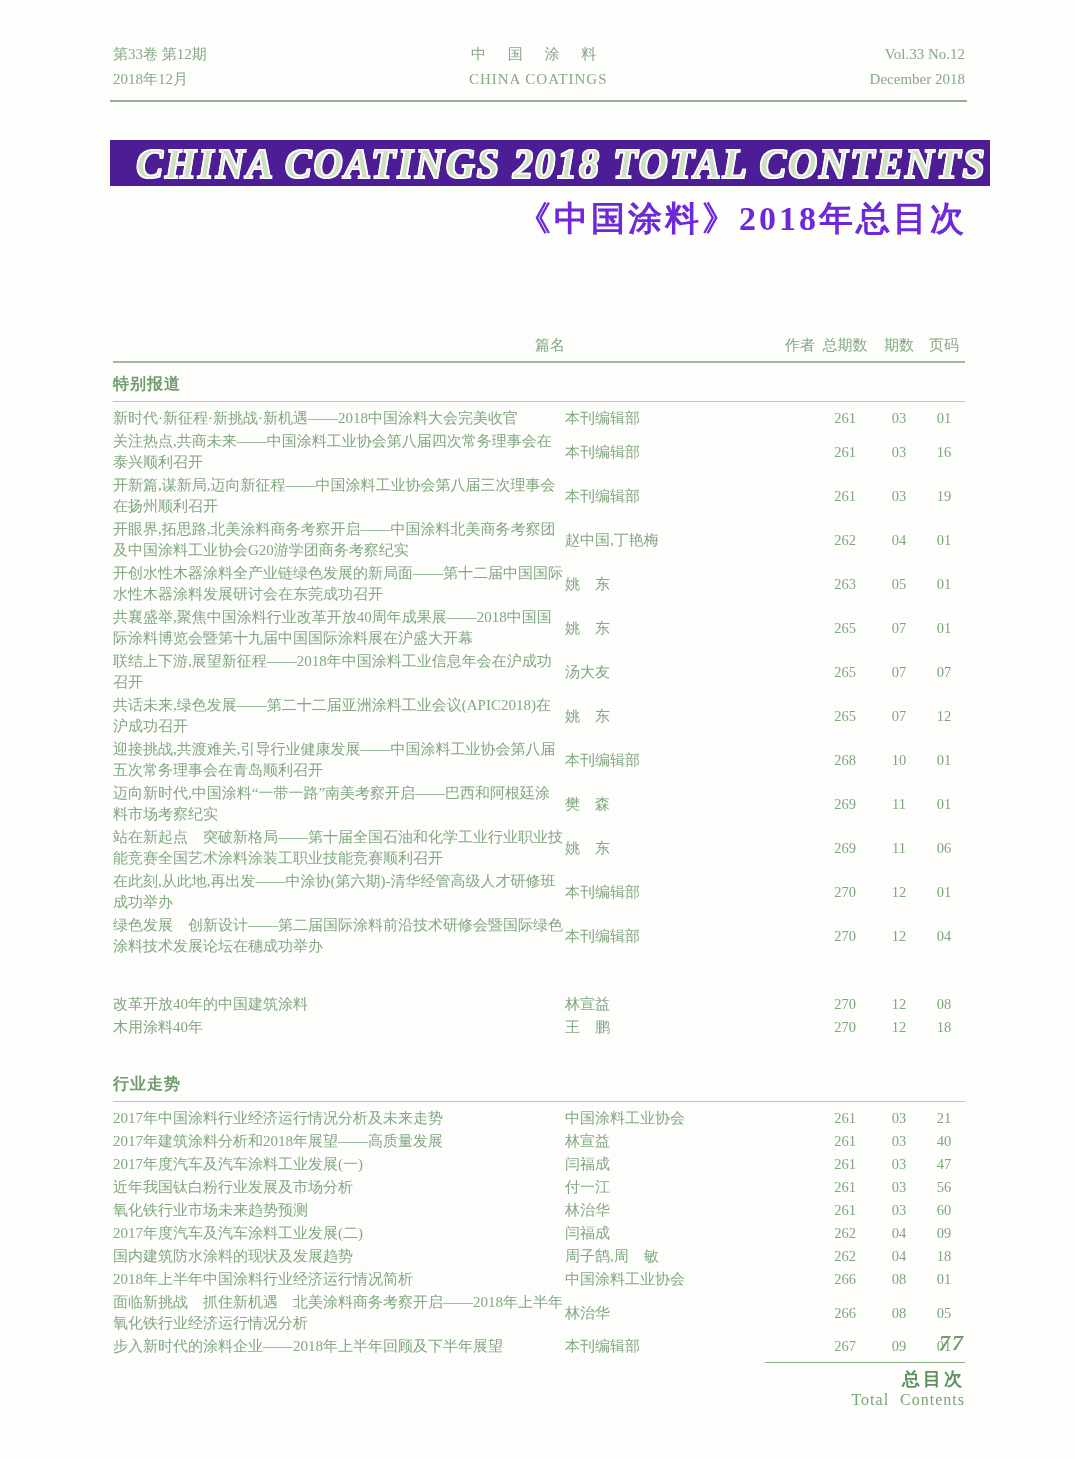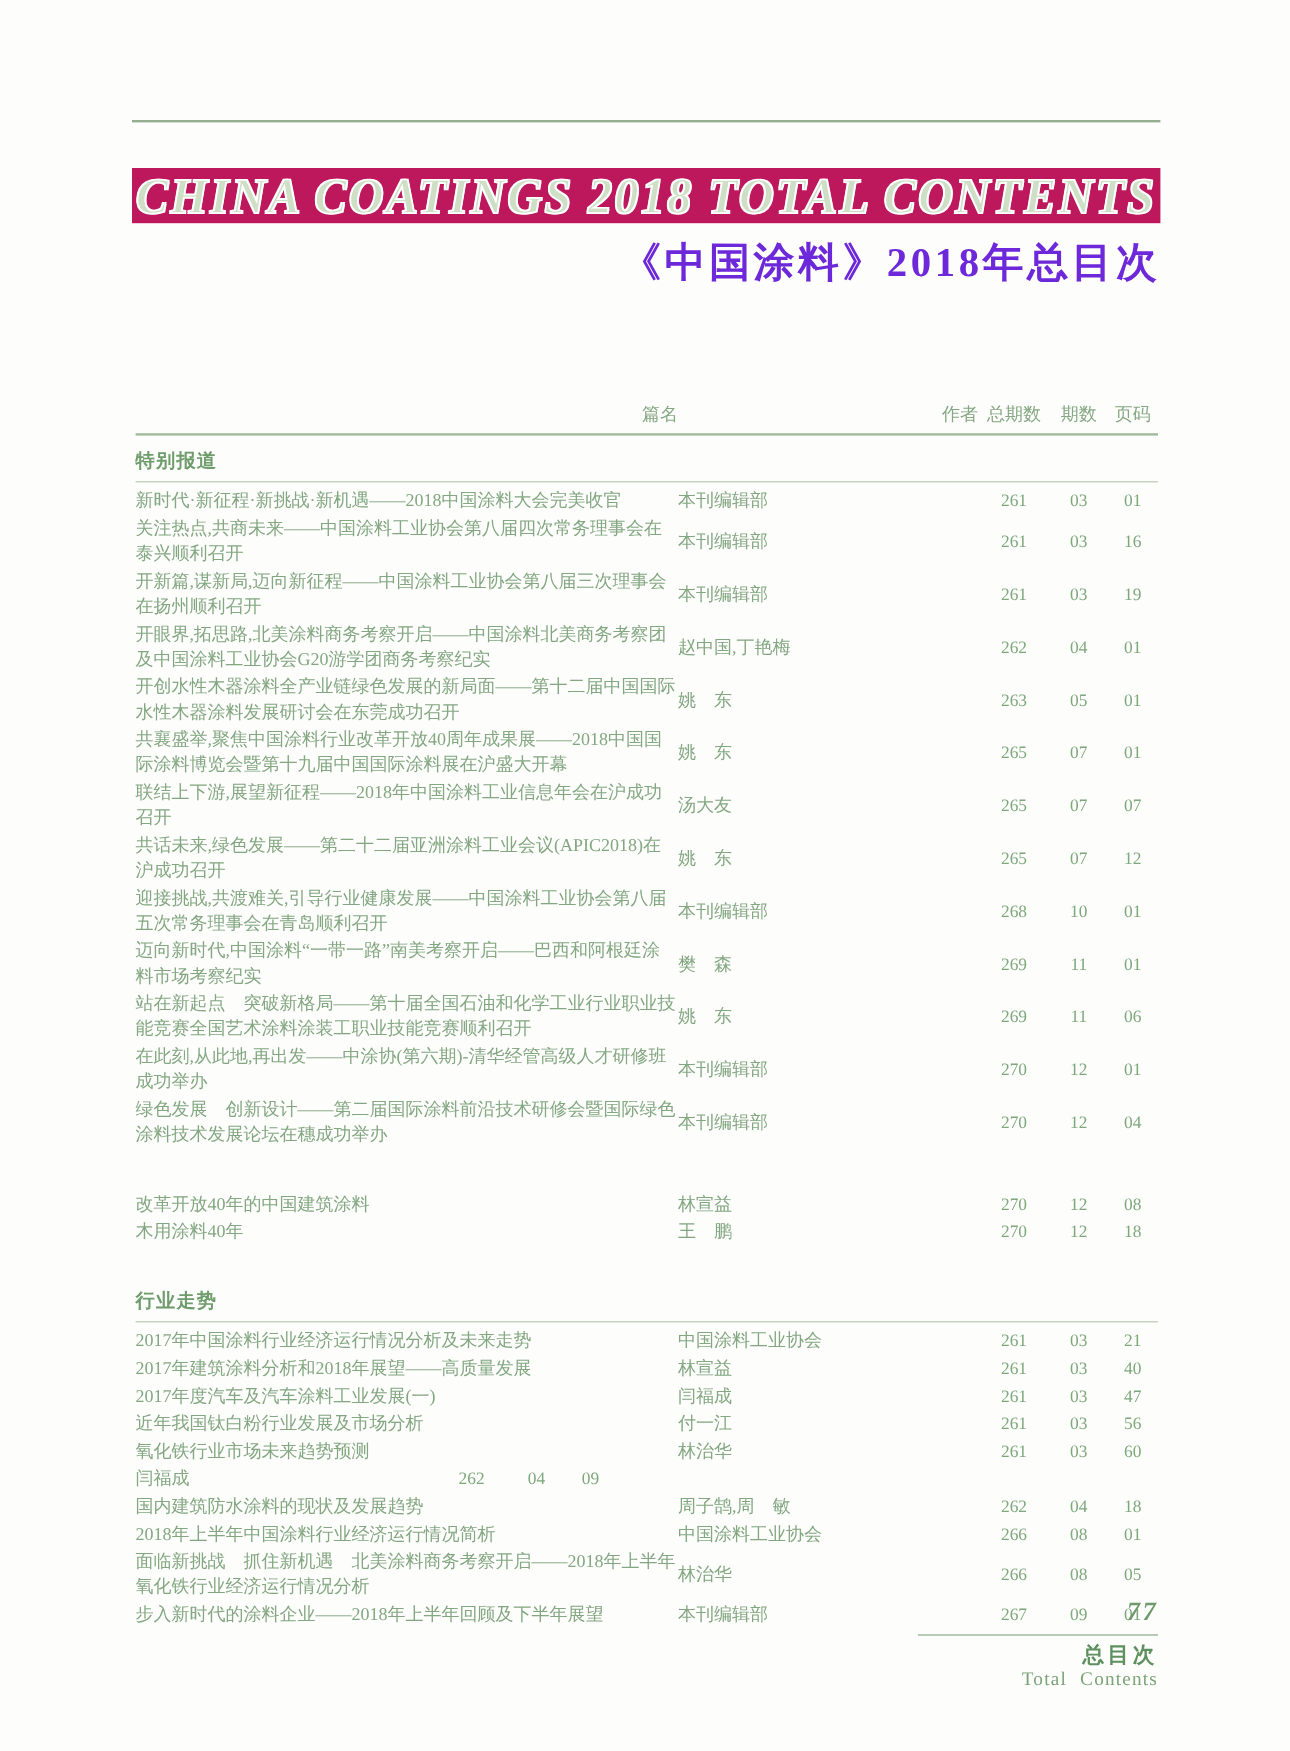"第33卷 第12期" header.masthead { html: none -> <header> <div> <div>第33卷 第12期</div> <div>2018年12月</div> </div> <div> <div>中 国 涂 料</div> <div>CHINA COATINGS</div> </div> <div> <div>Vol.33 No.12</div> <div>December 2018</div> </div> </header> }
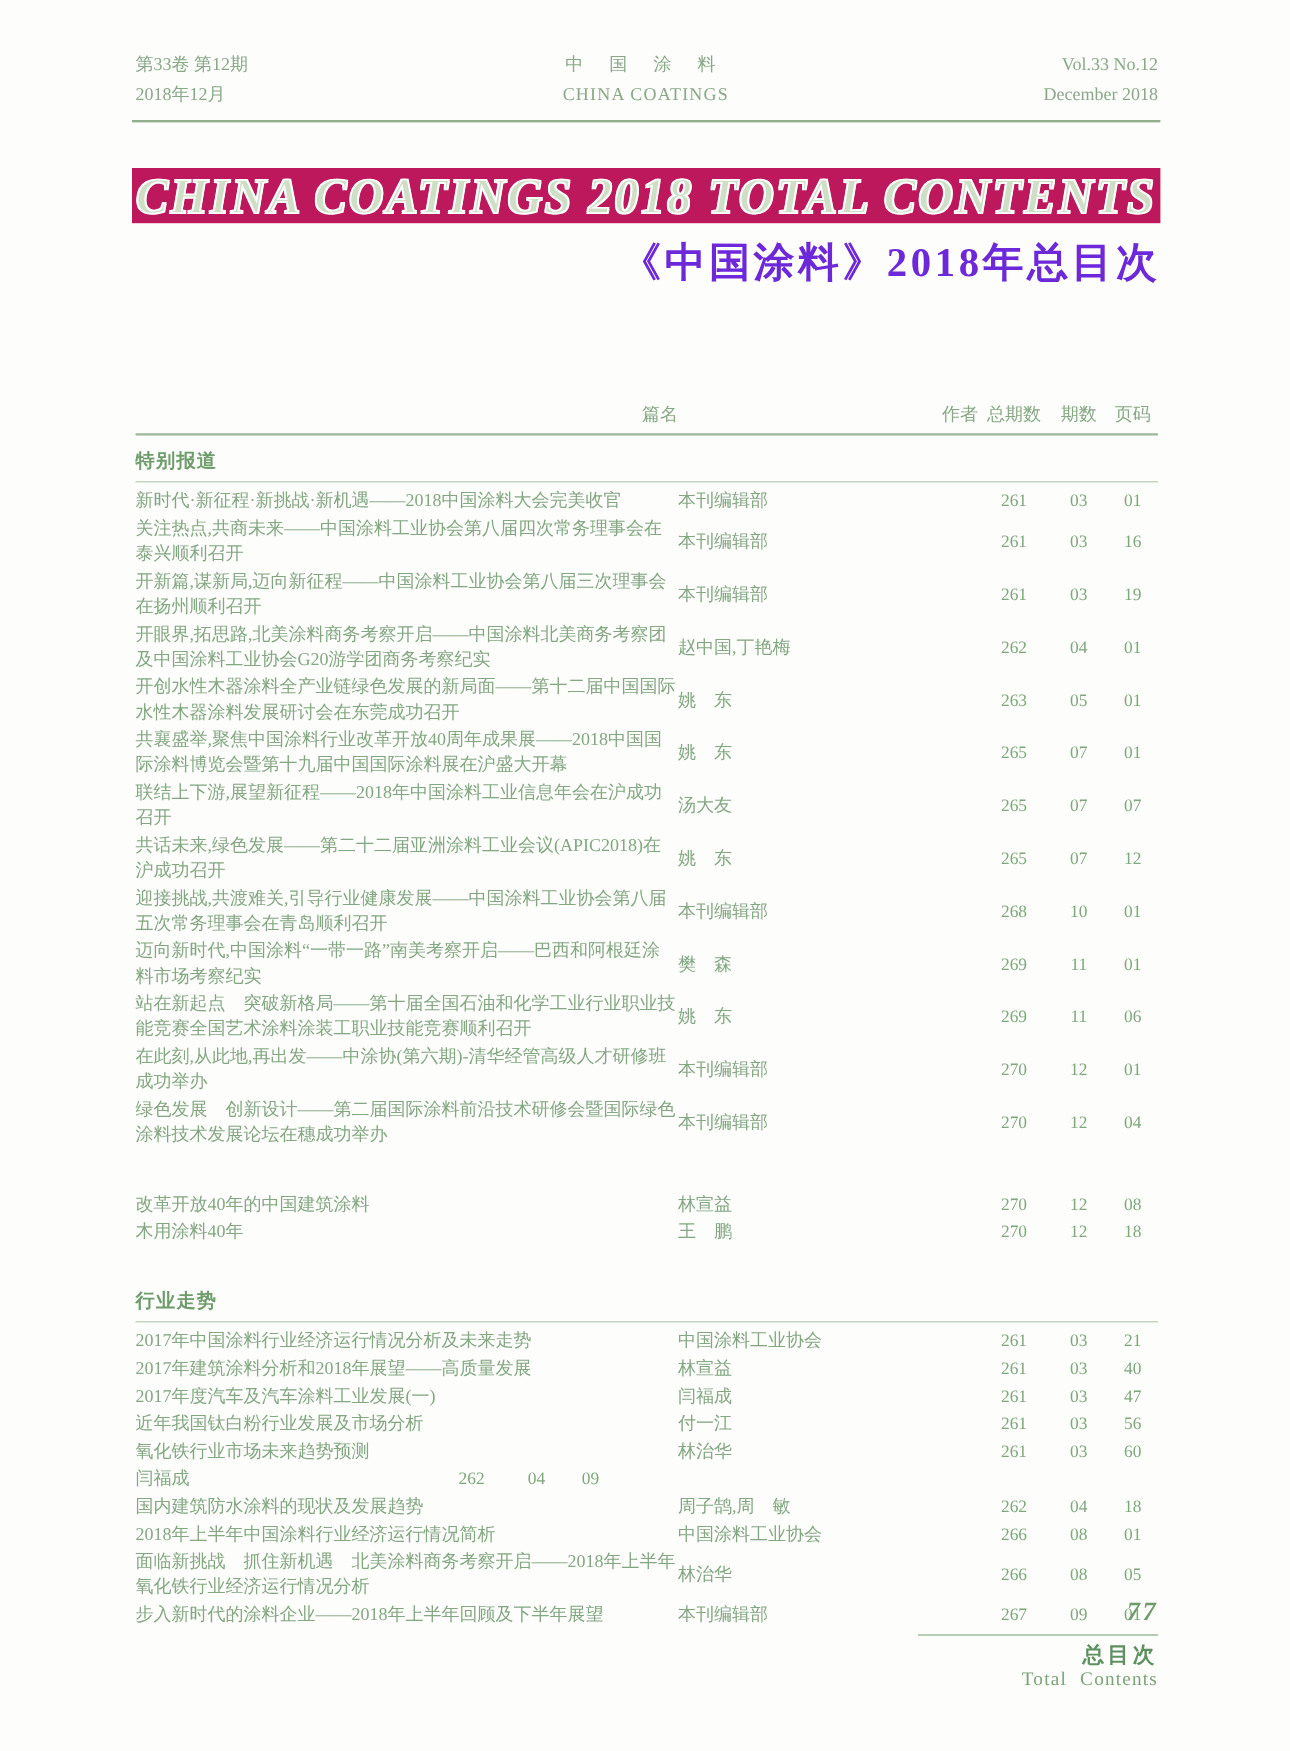"CHINA COATINGS 2018 TOTAL CONTENTS" .banner { background: #be185d -> #4c1d95; padding-left: none -> 23px }
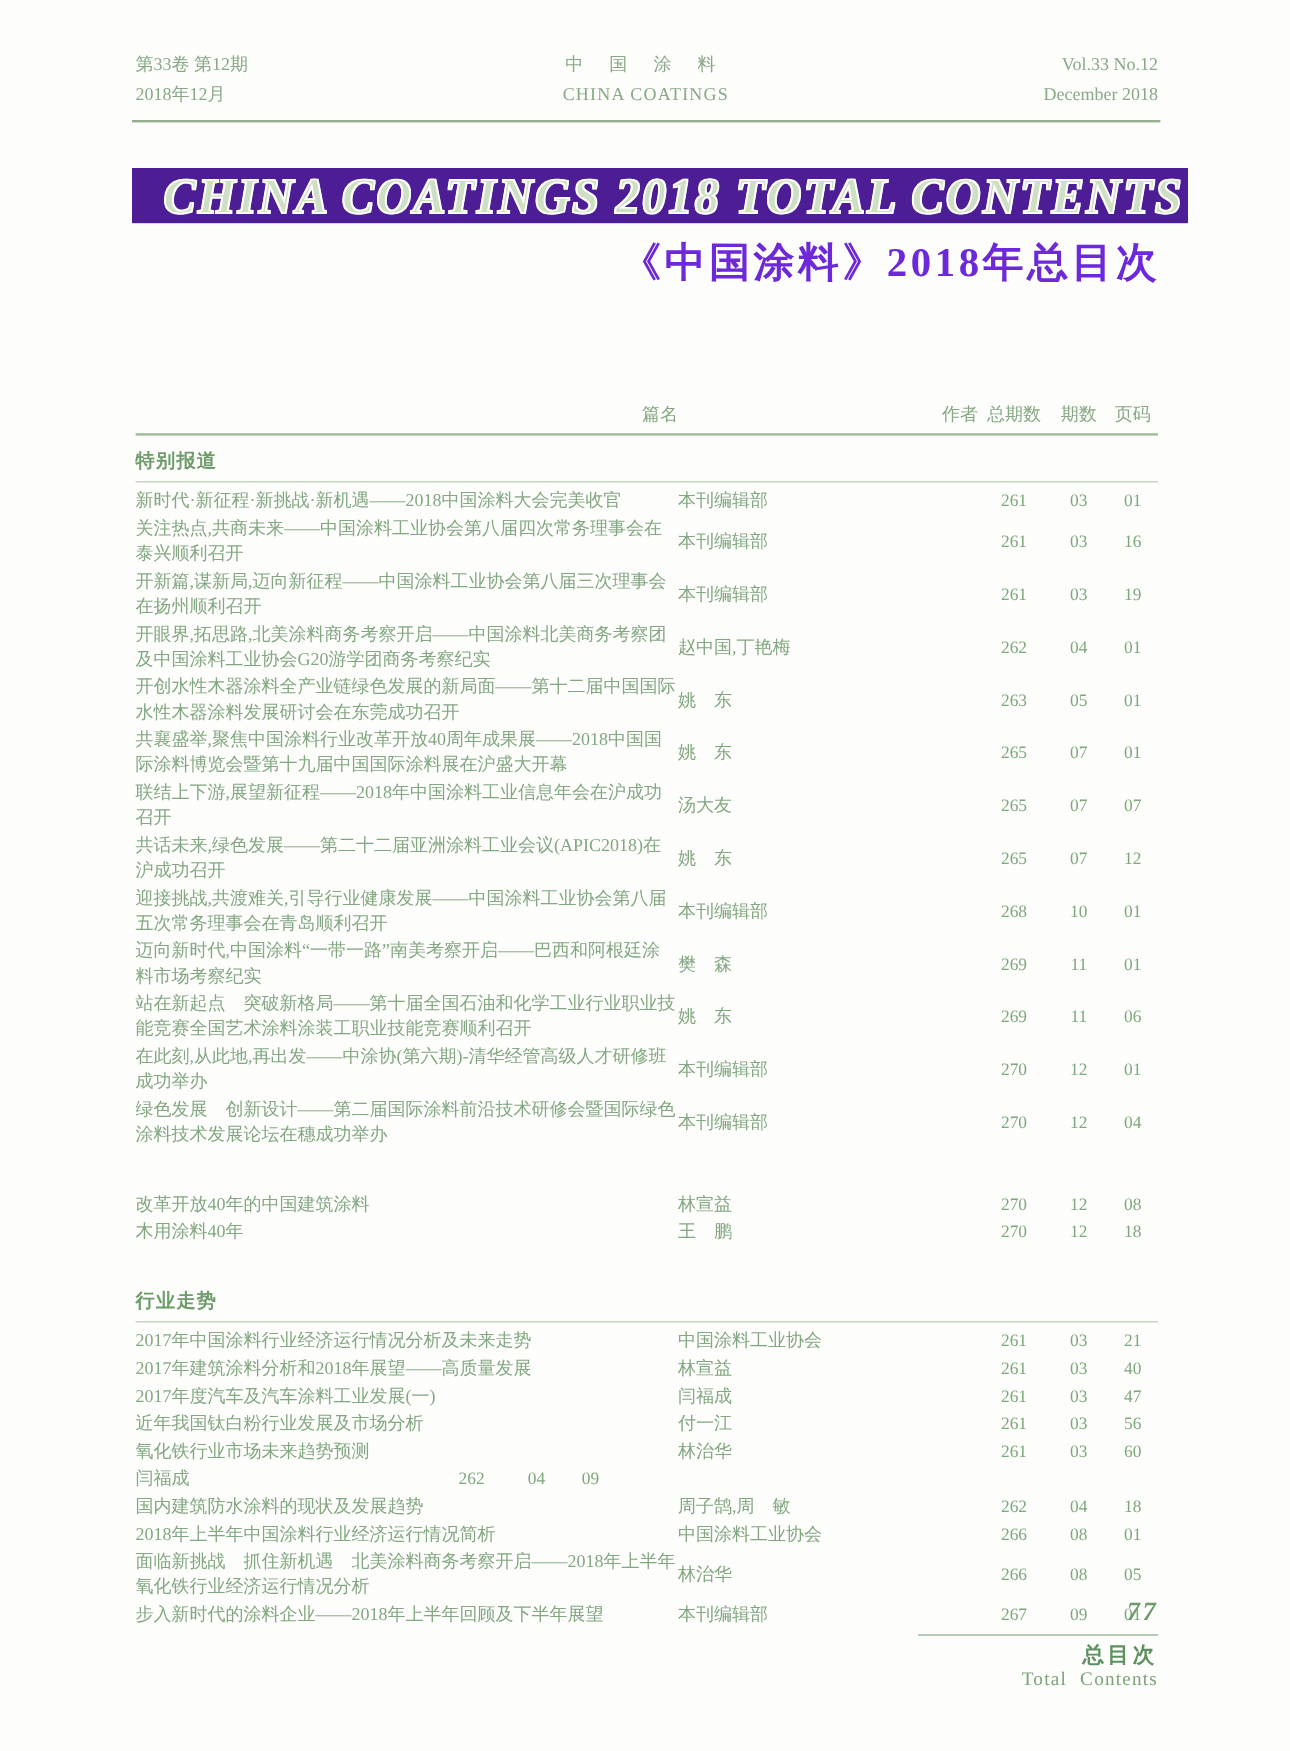"2017年度汽车及汽车涂料工业发展(二)" div.c-title { html: none -> <div>2017年度汽车及汽车涂料工业发展(二)</div> }
